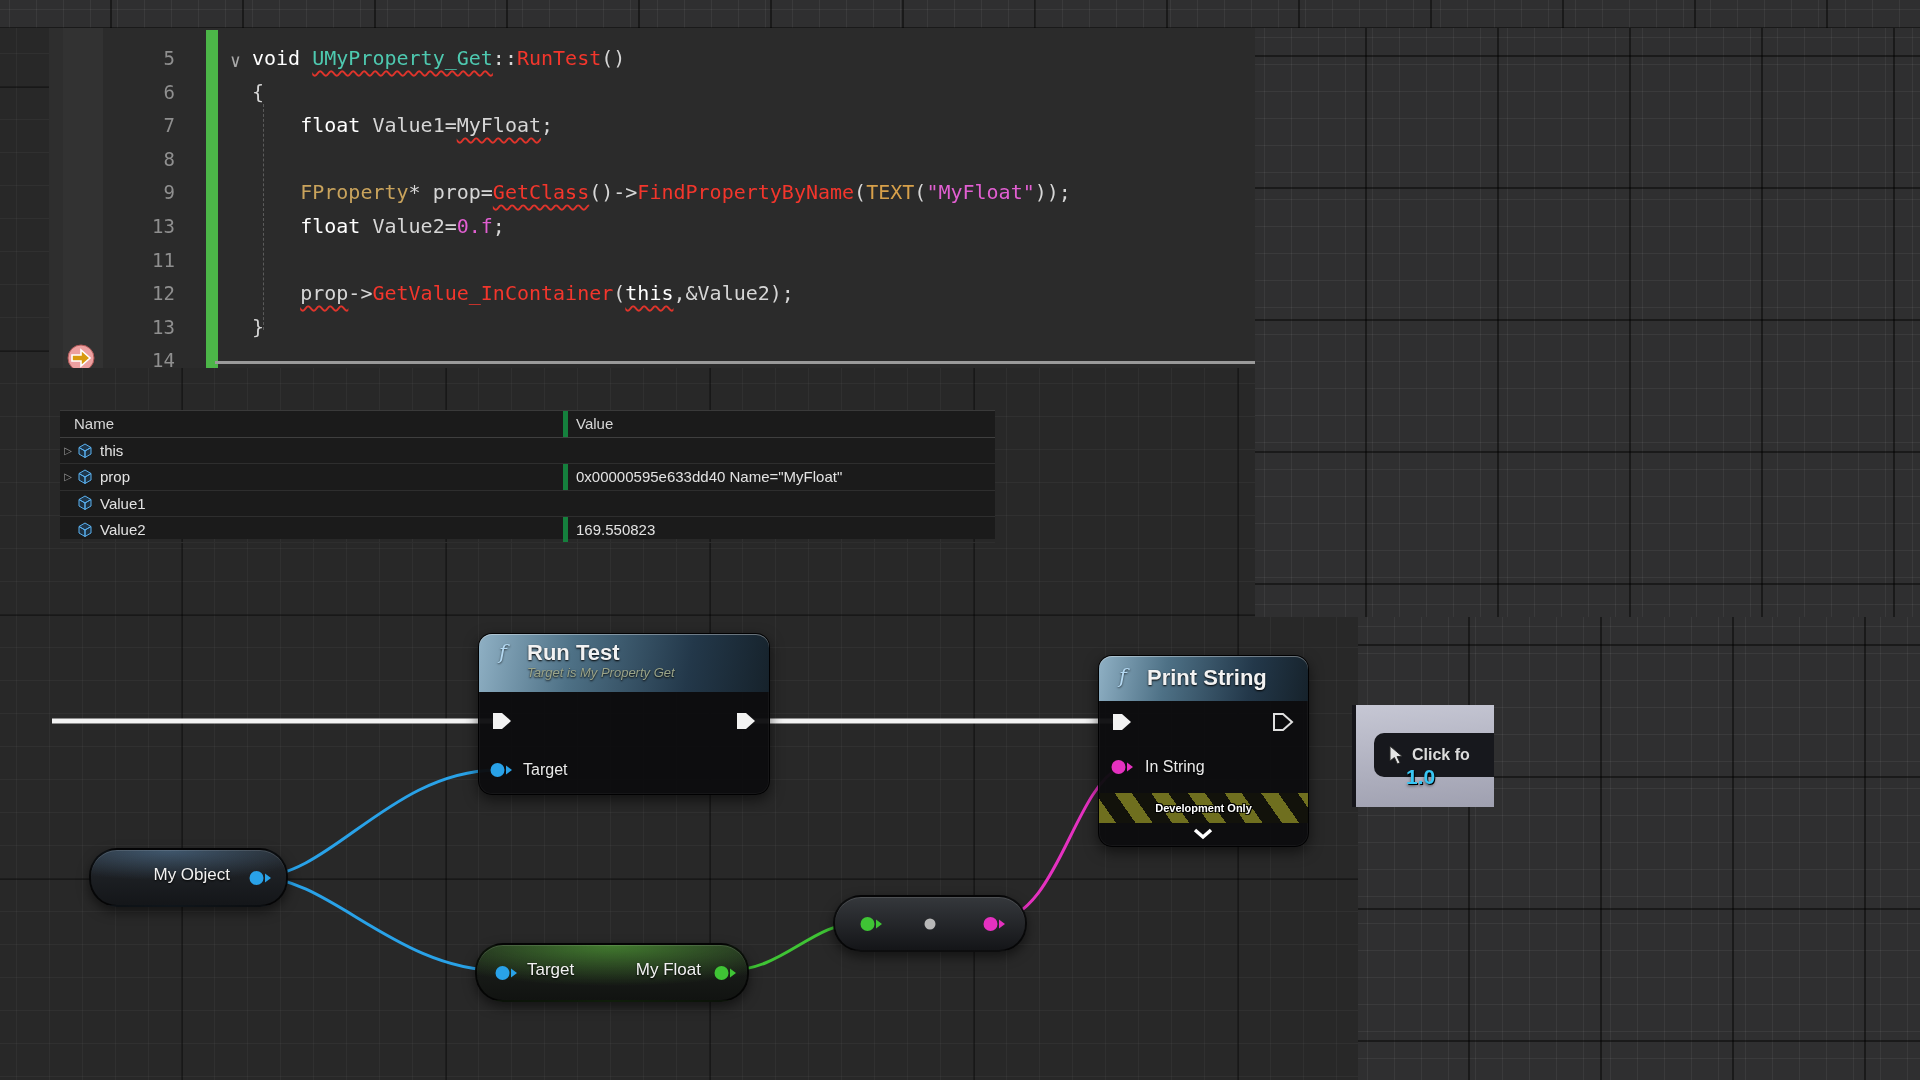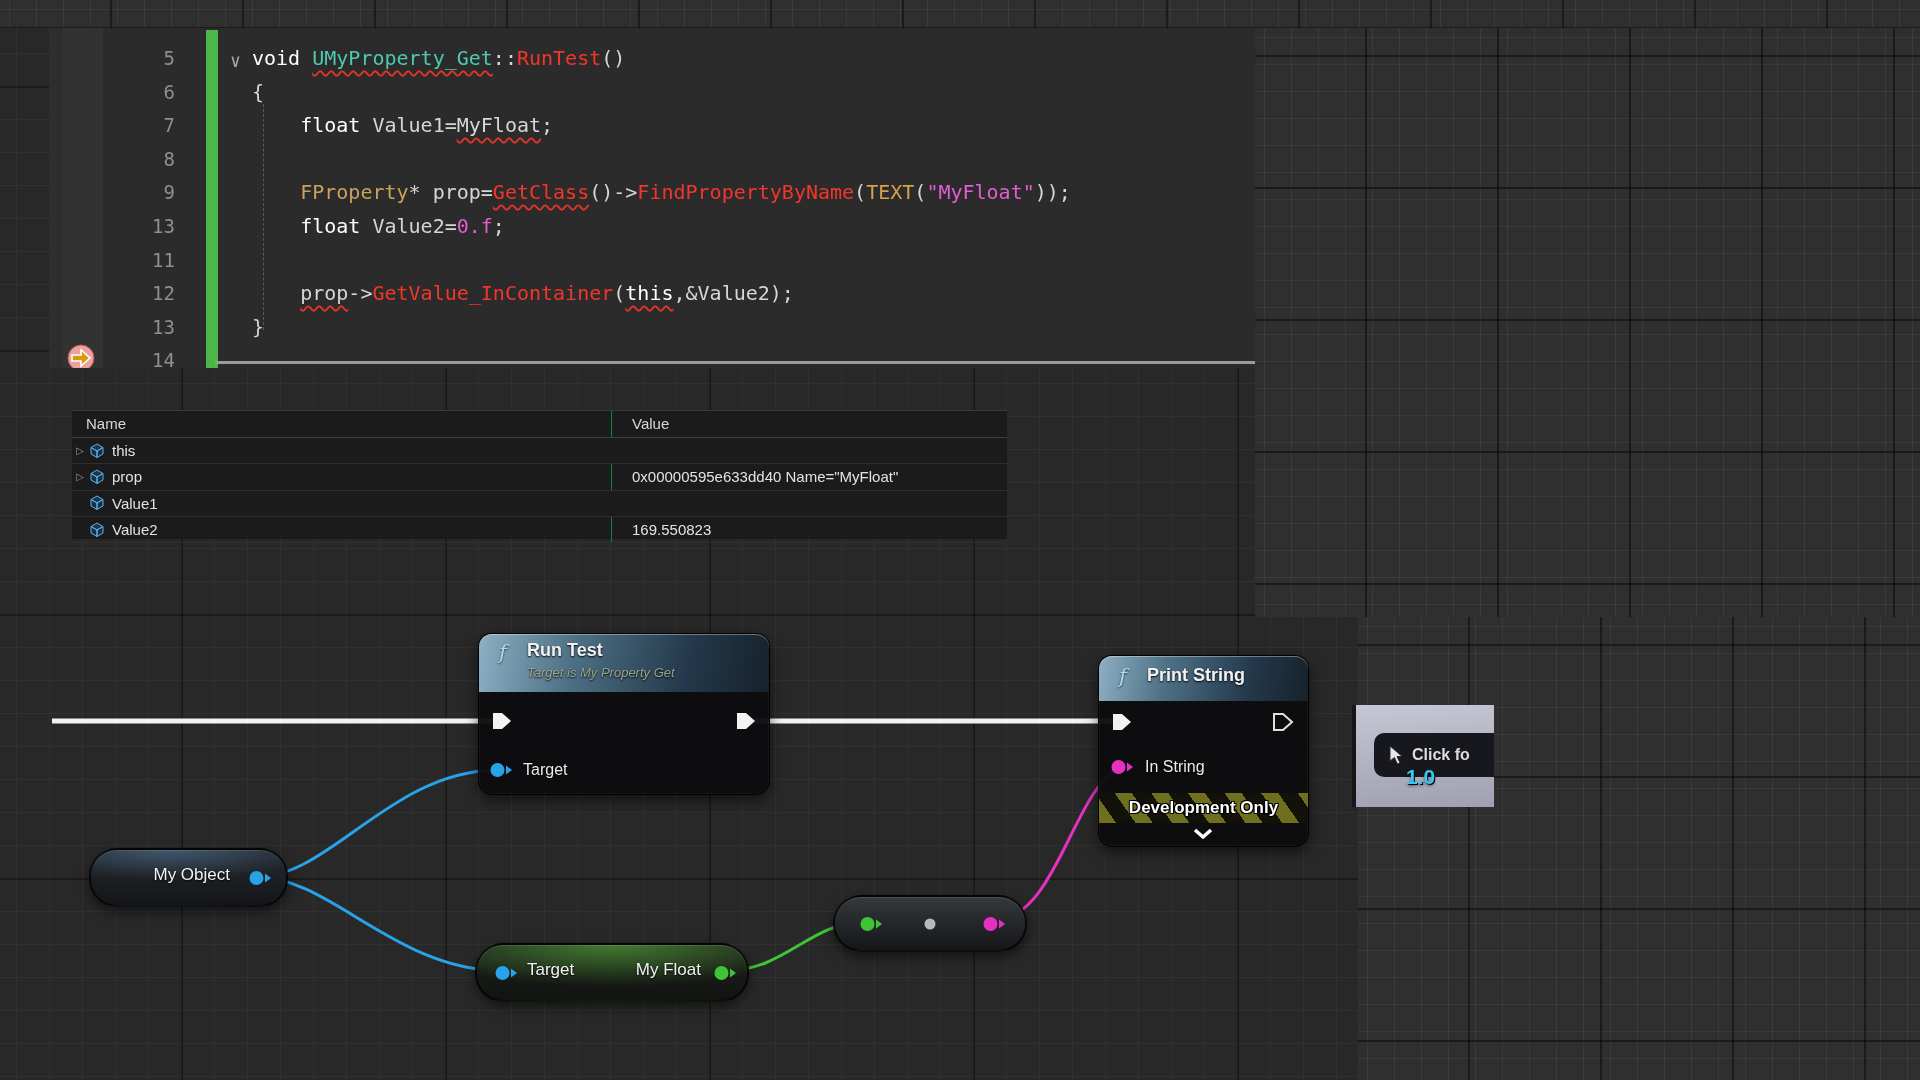"Name" #watch { left: 72px -> 60px }
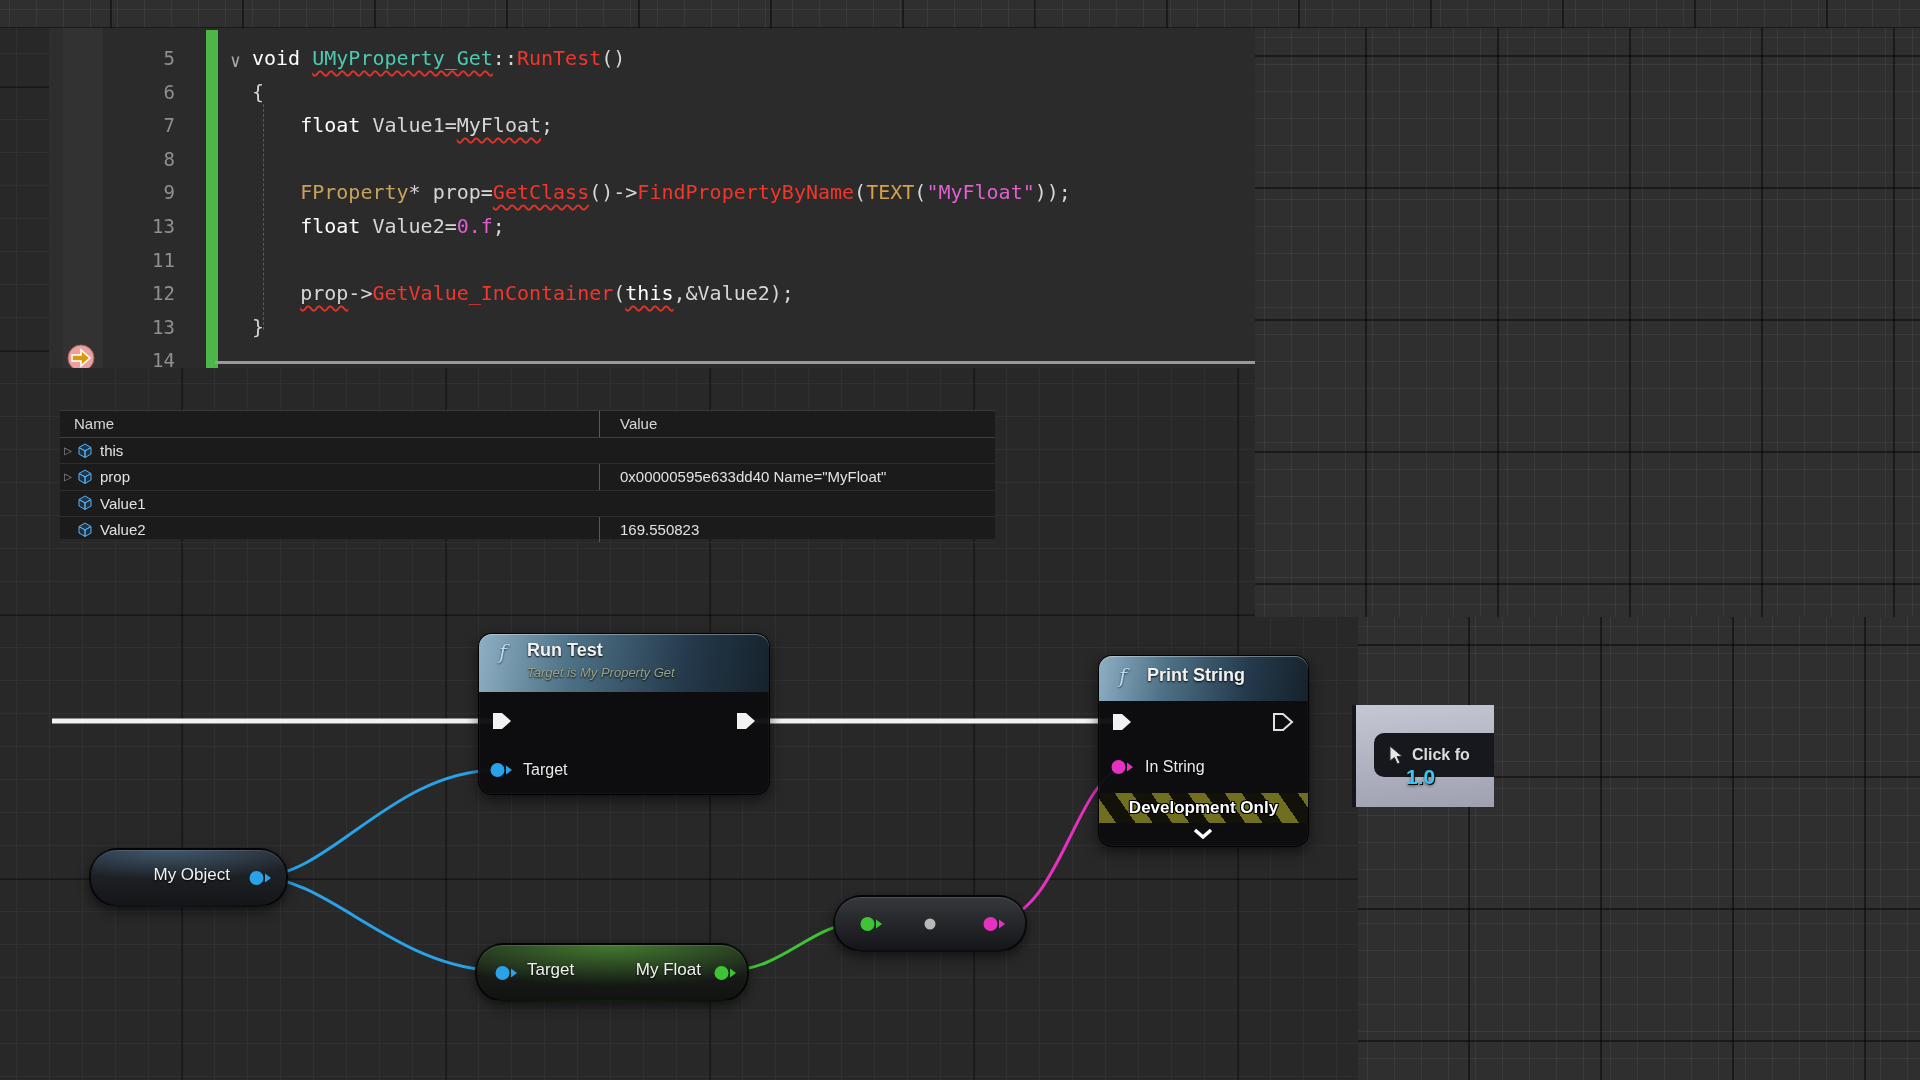"Value" .w-value-col { border-left: 1px solid #15803d -> 5px solid #15803d; margin-left: 36px -> none; padding-left: 20px -> 8px }
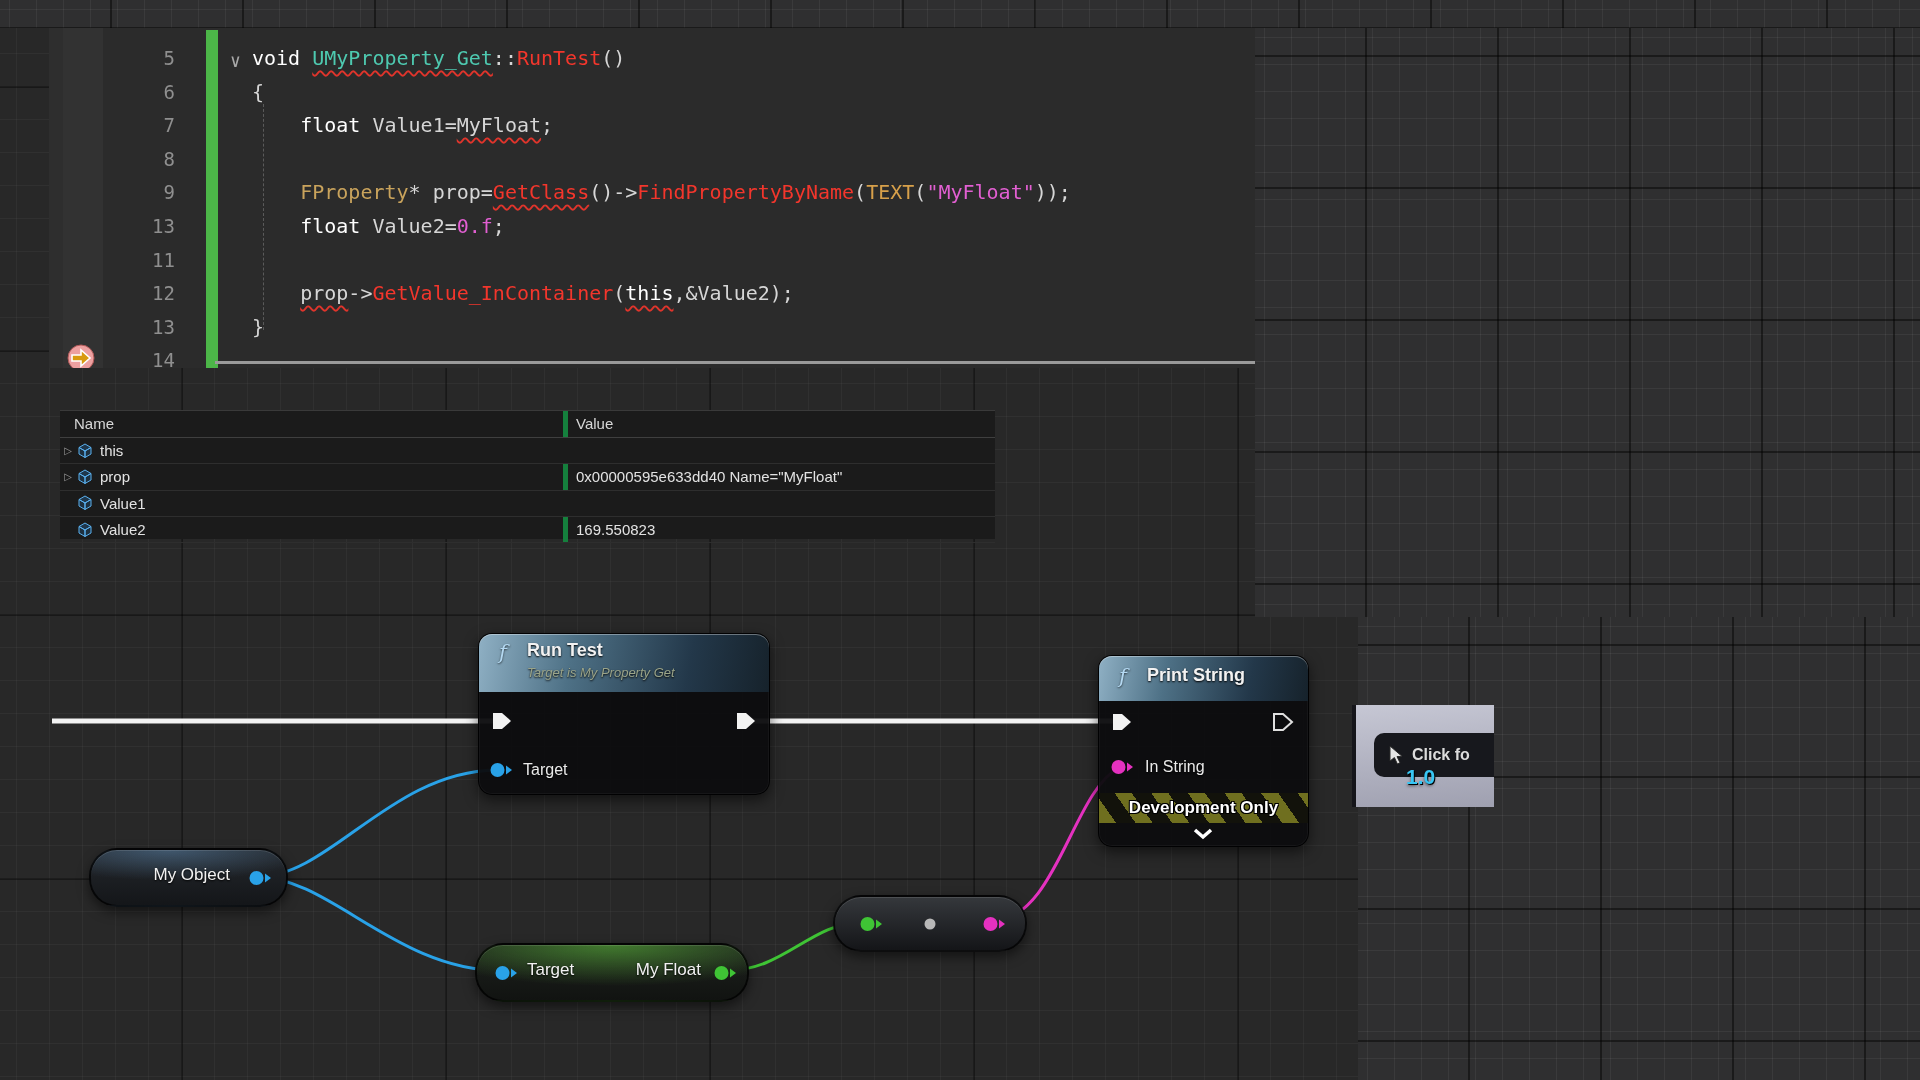"Run Test" .bp-title { font-size: 18px -> 22px }
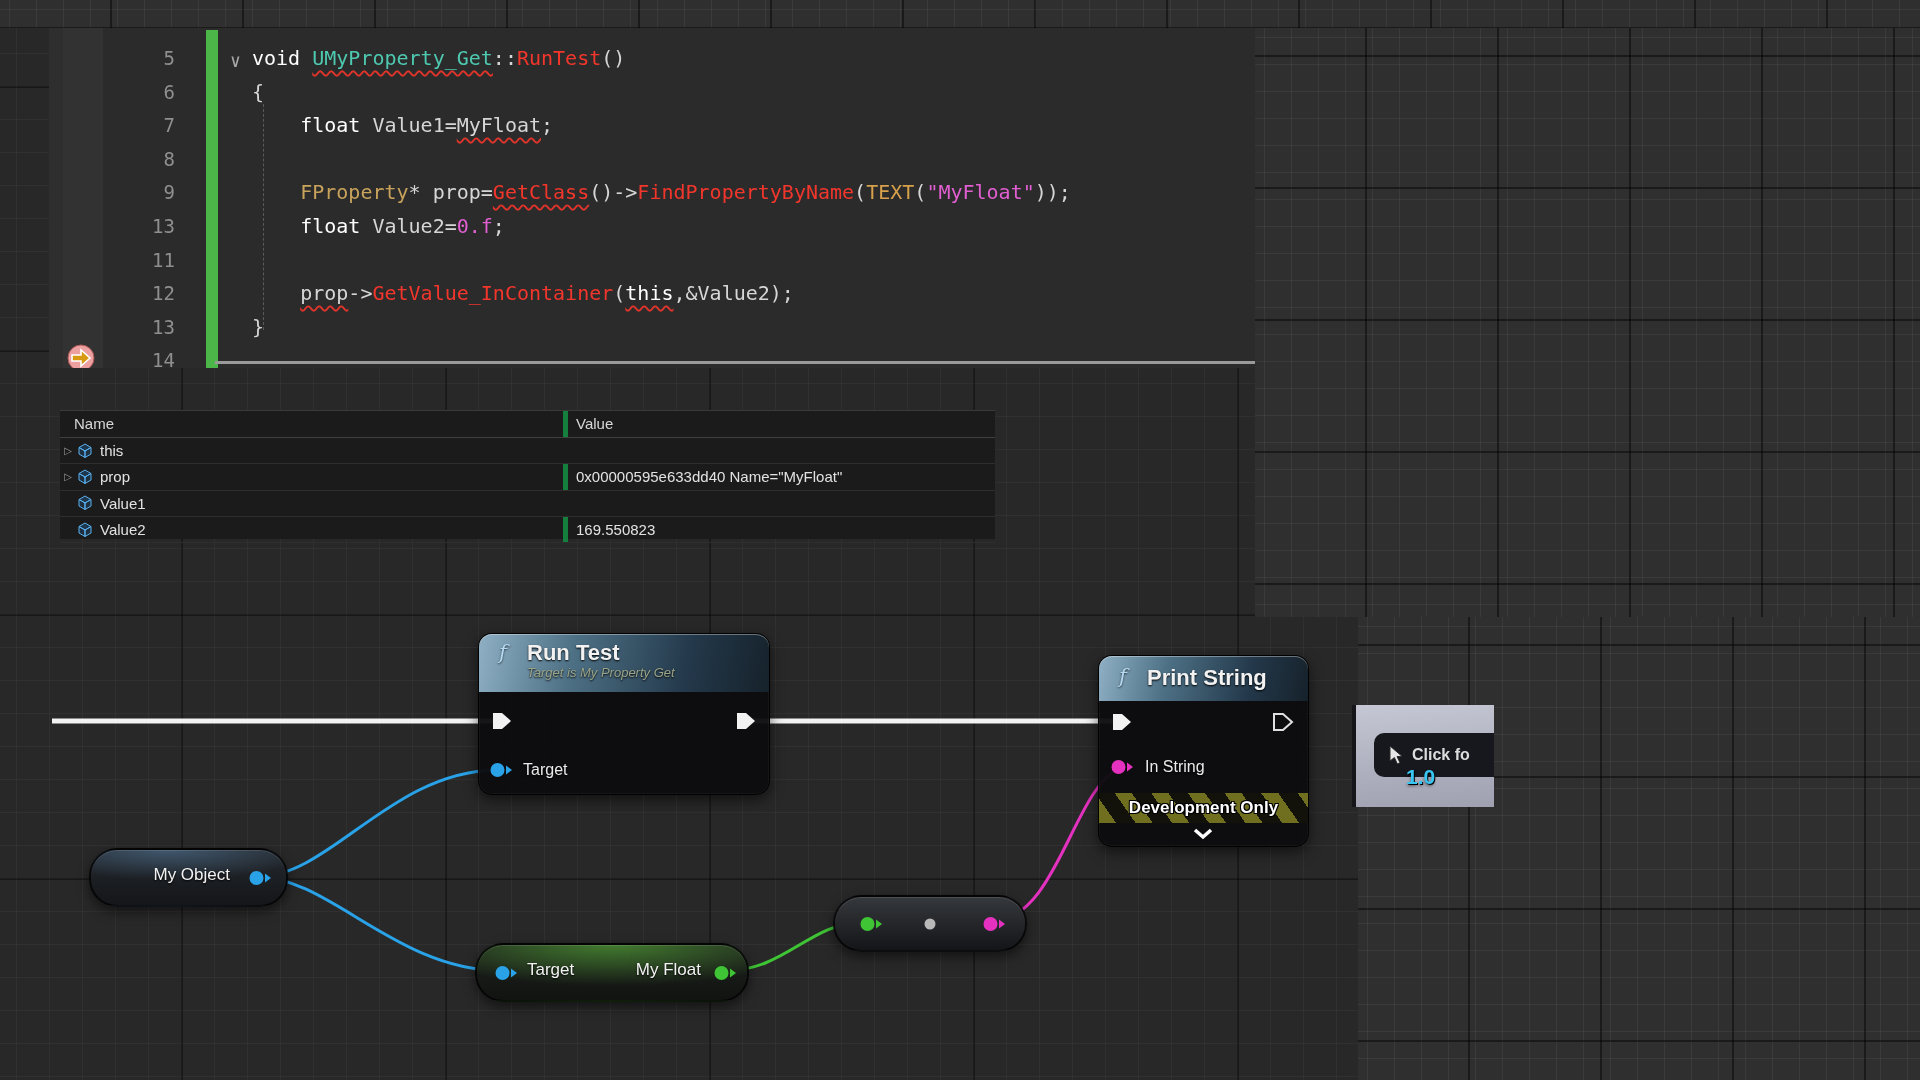"Development Only" #dev-banner span { font-size: 17px -> 11px }
